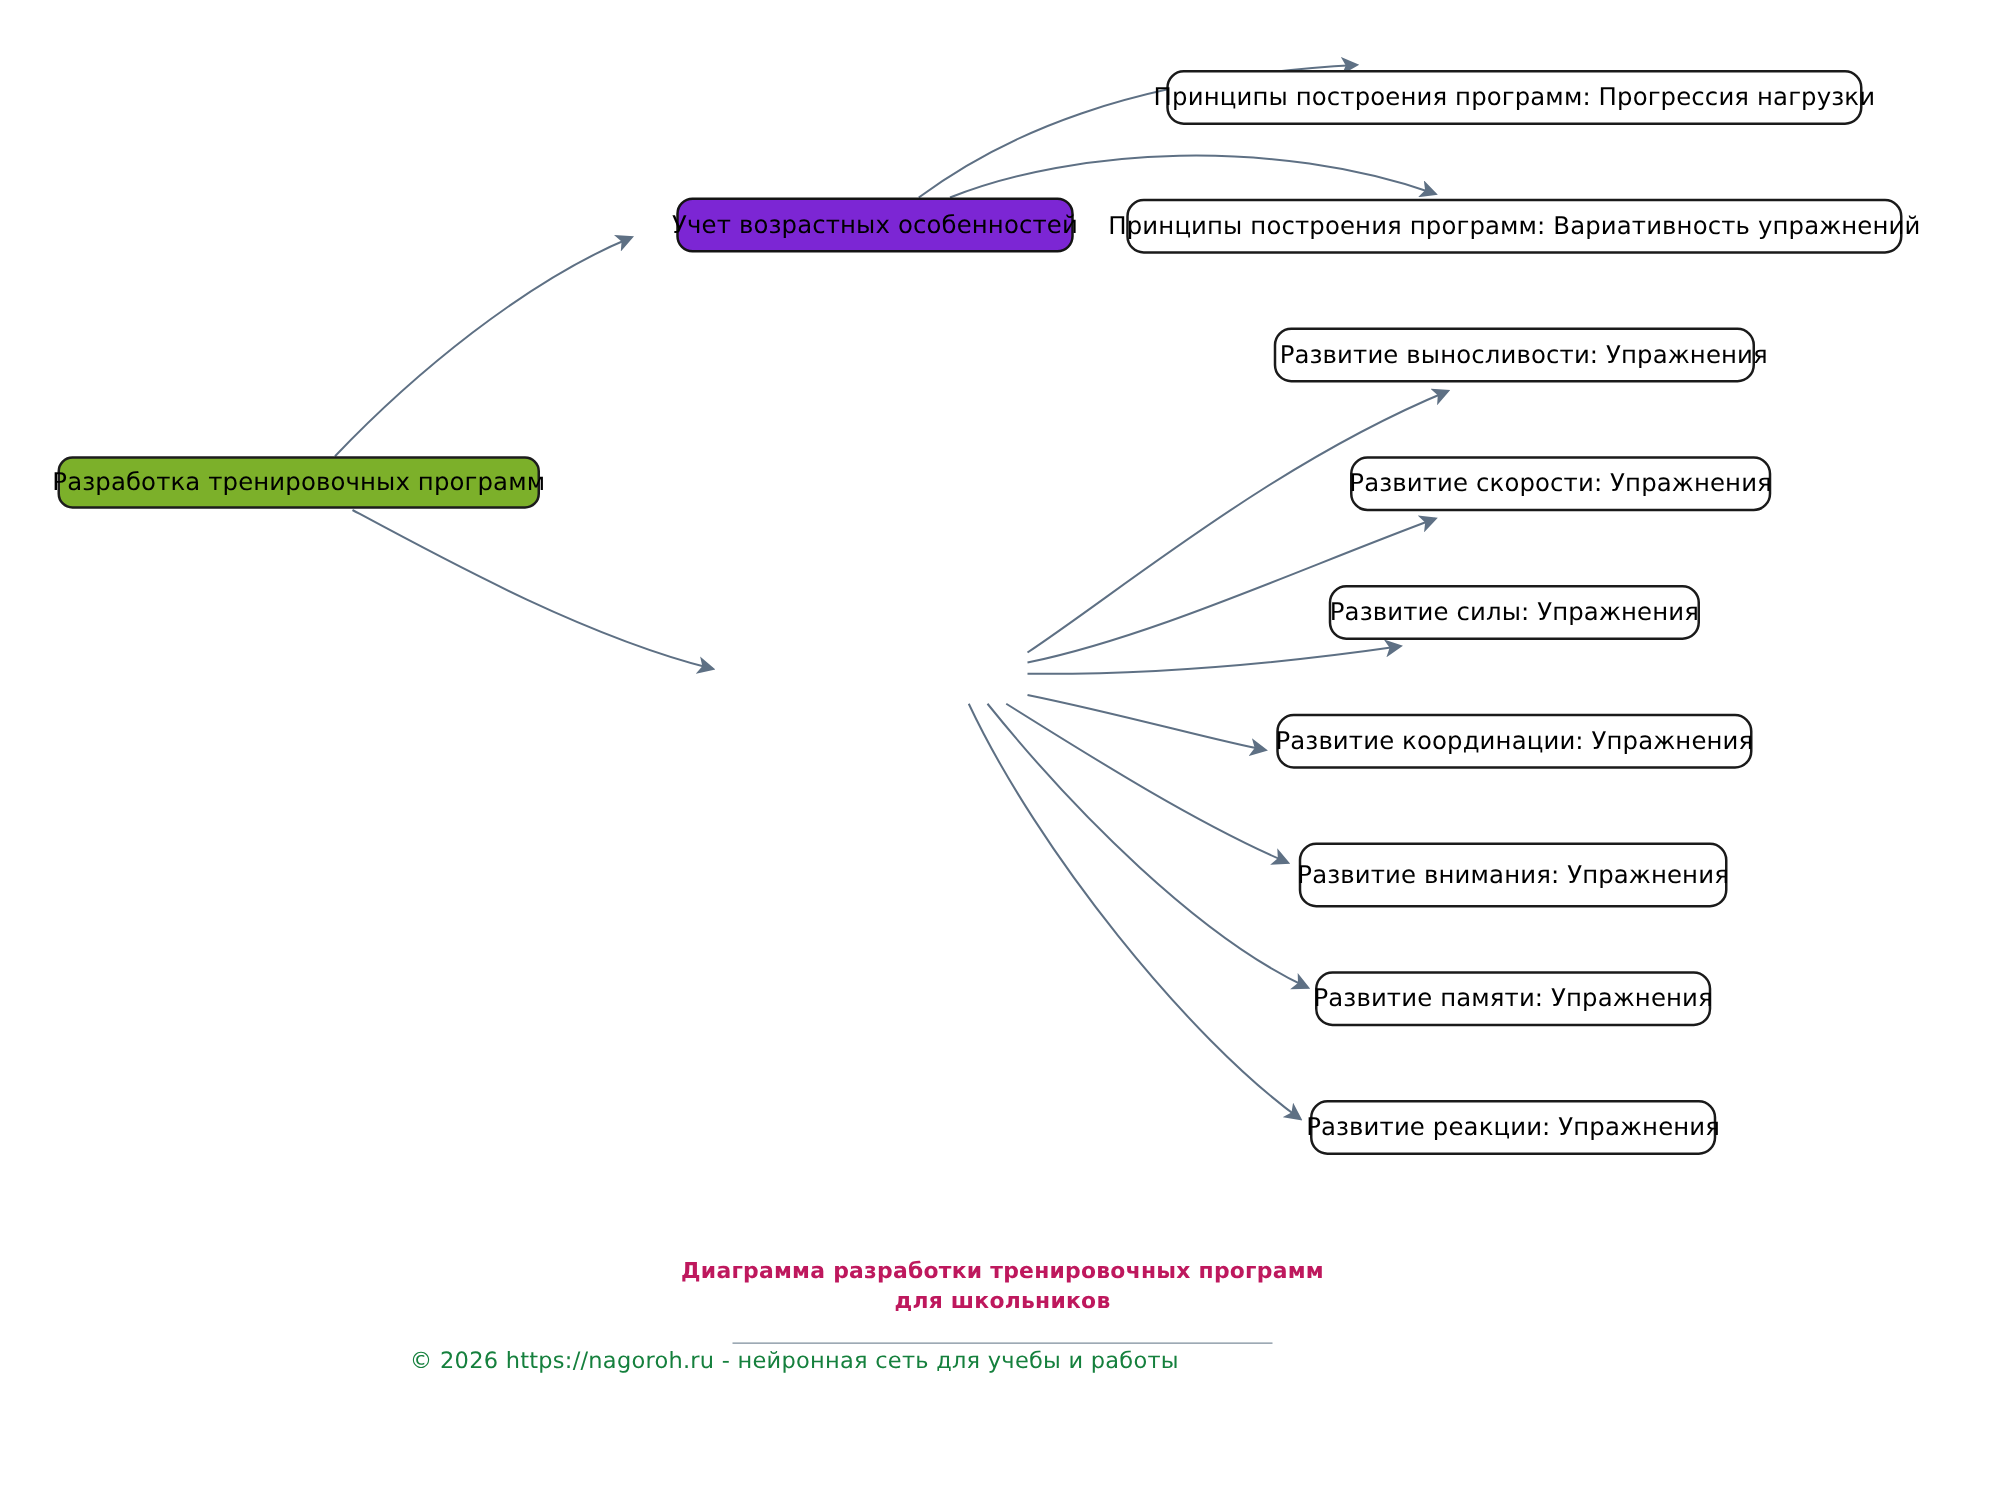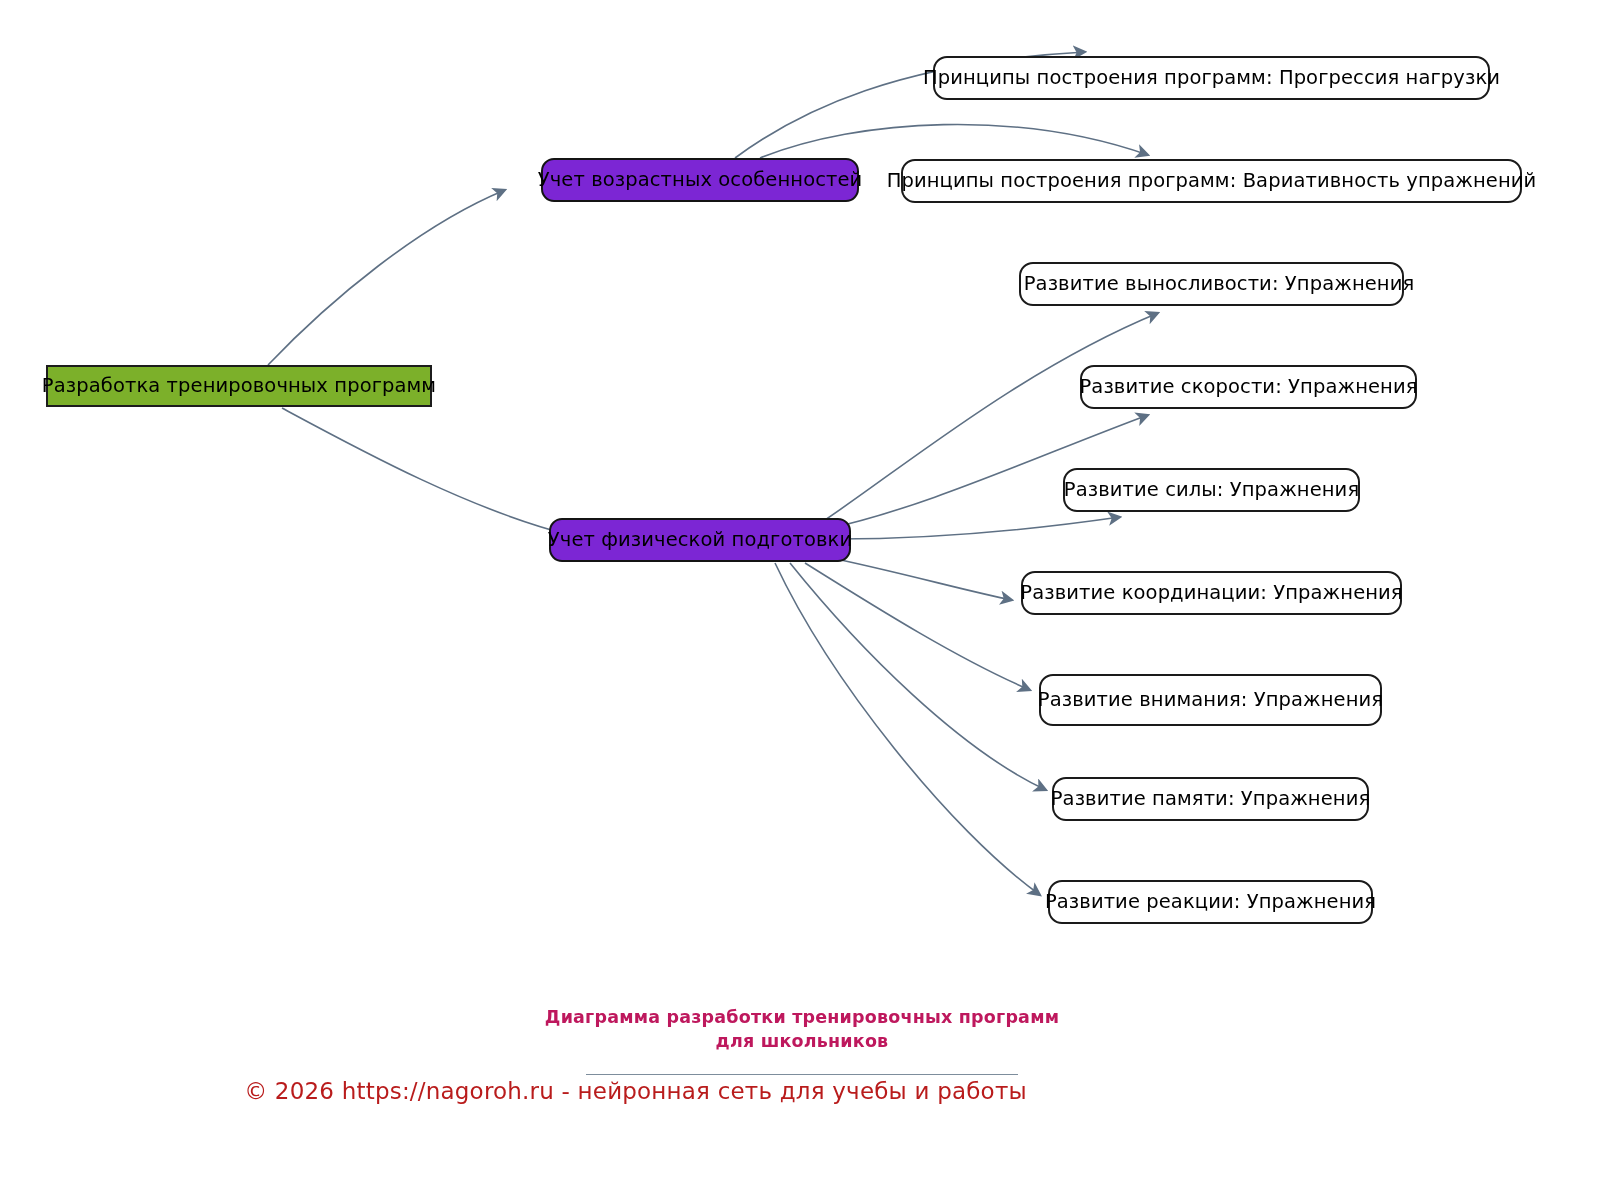"Разработка тренировочных программ" .node.root { border-radius: 0 -> 12px }
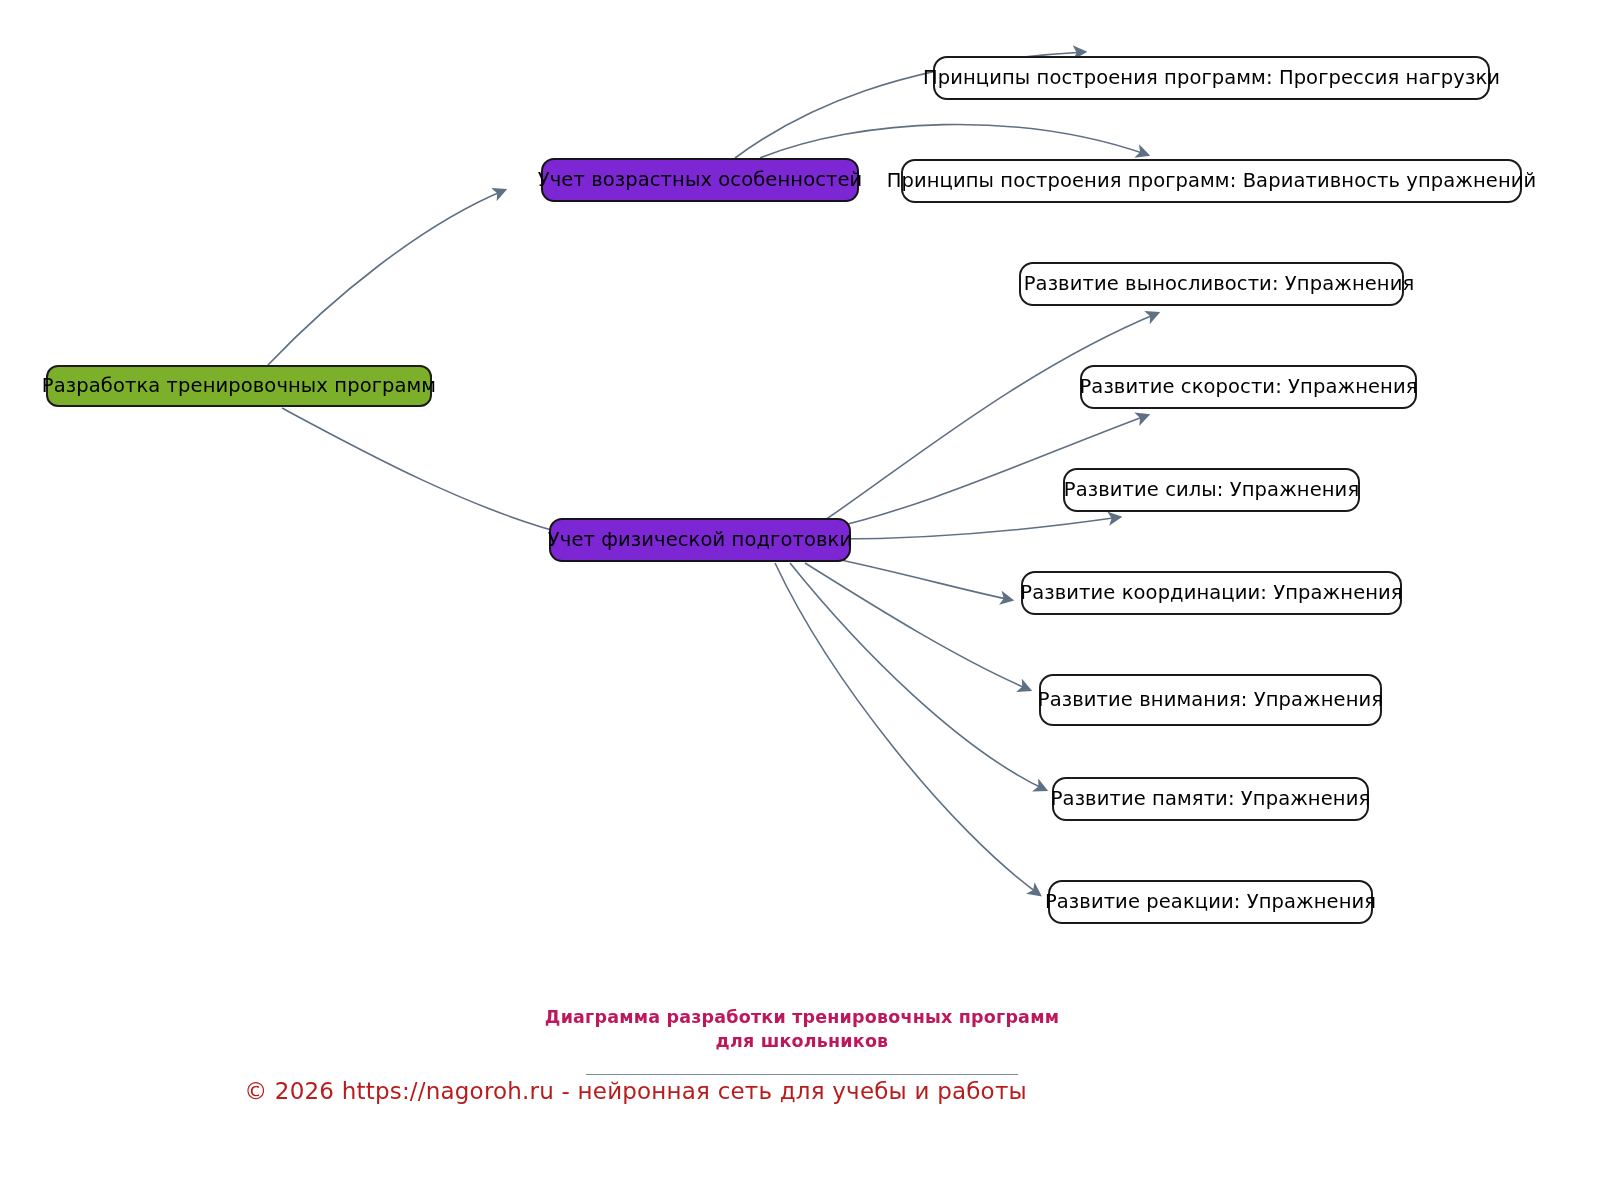"Учет физической подготовки" div.node { html: <div> <span>Учет физической подготовки</span> </div> -> none }
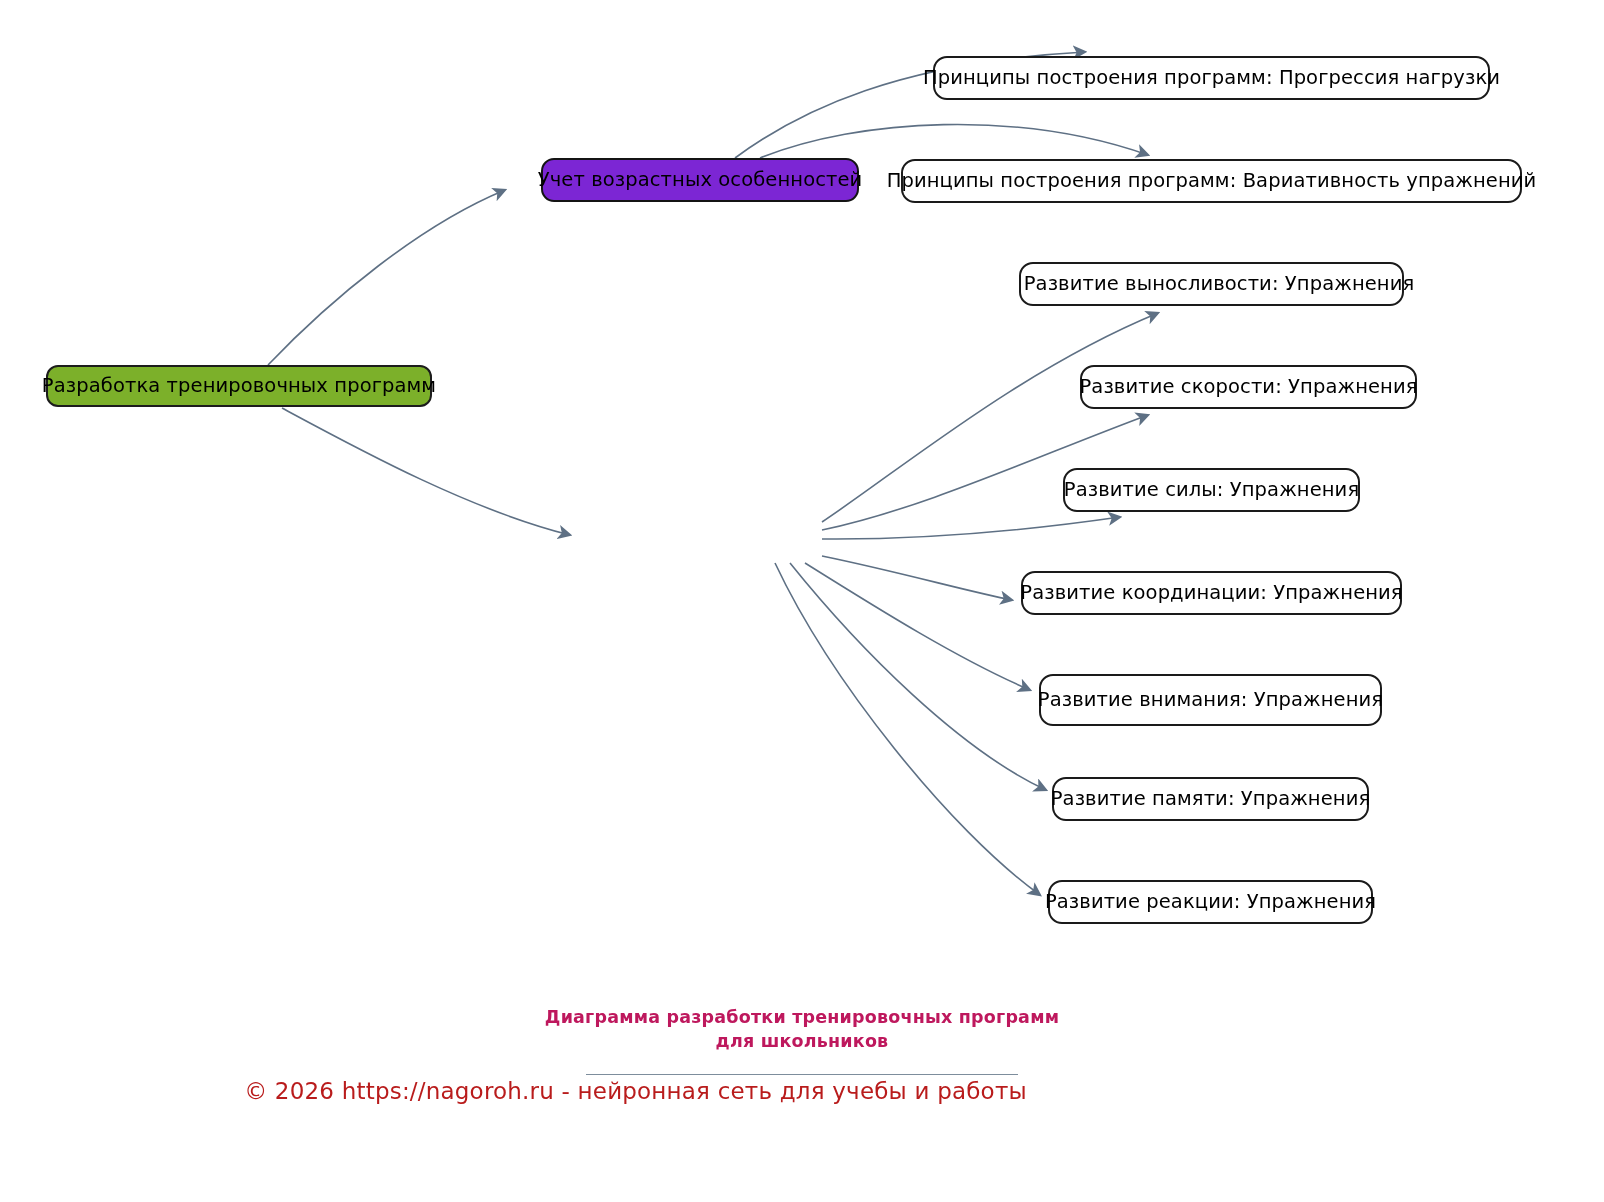"© 2026 https://nagoroh.ru - нейронная" .footer-credit { color: #b91c1c -> #15803d; font-size: 23px -> 18px }
